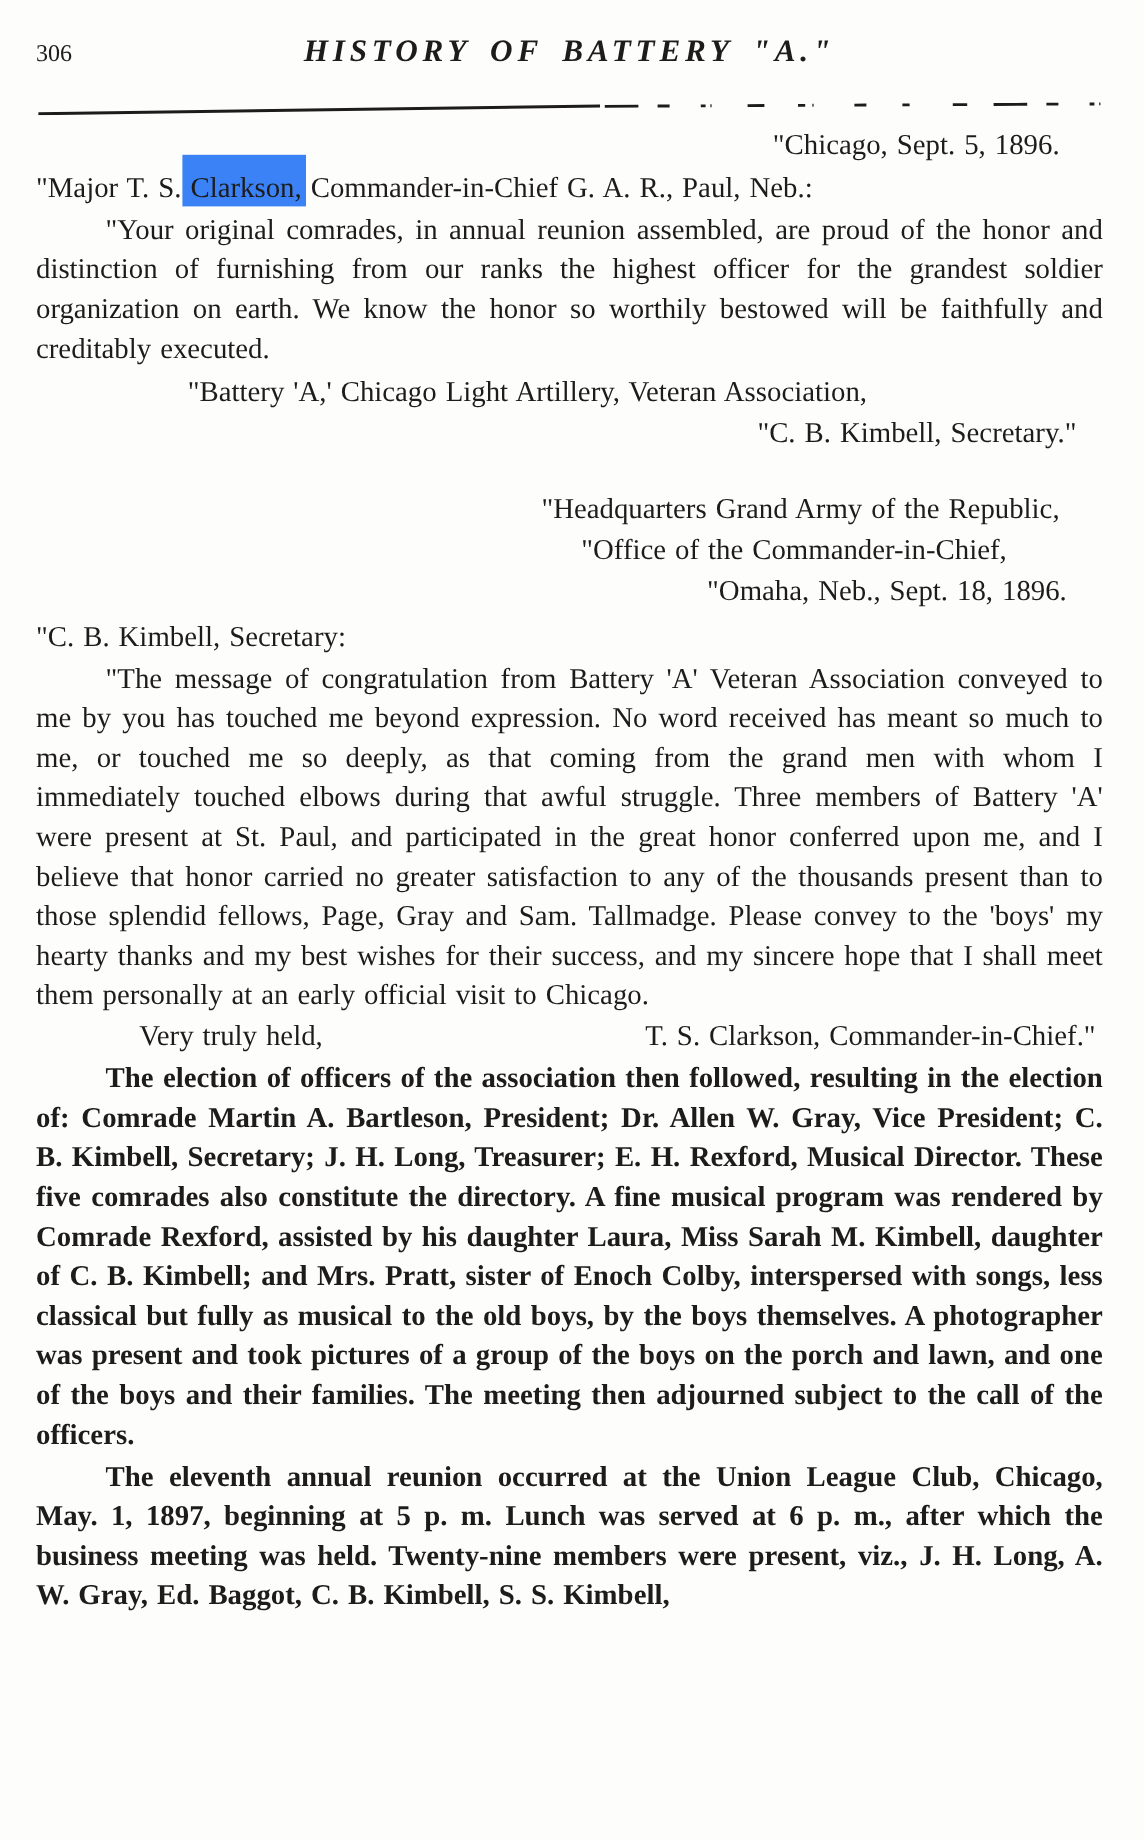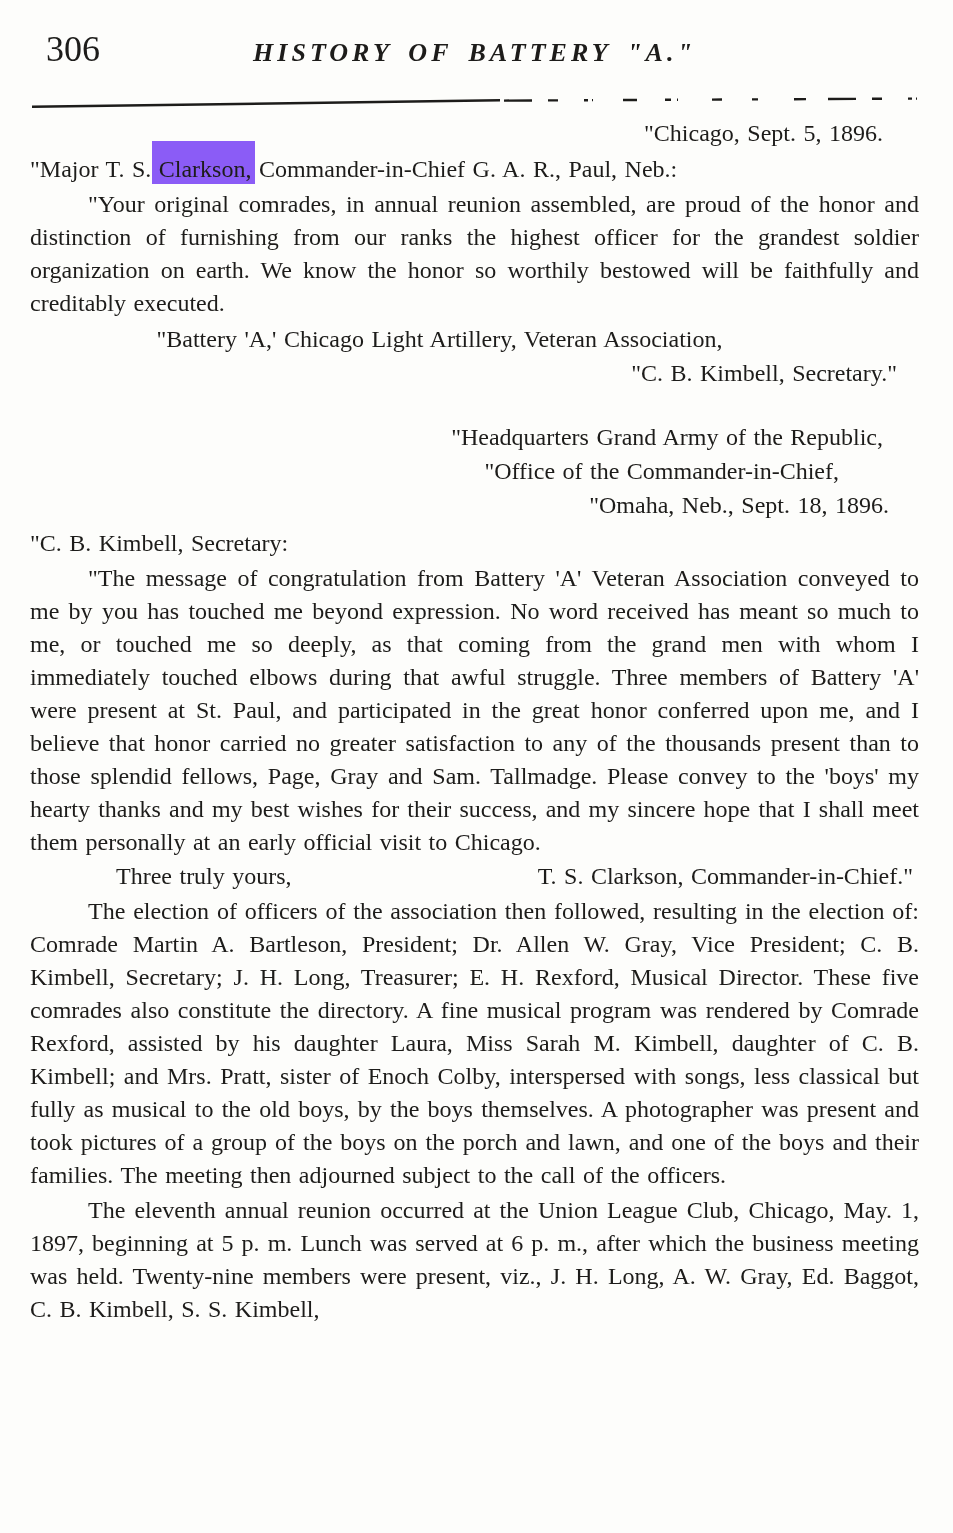"306" .pagenum { font-size: 36px -> 20px; margin-left: 16px -> none }
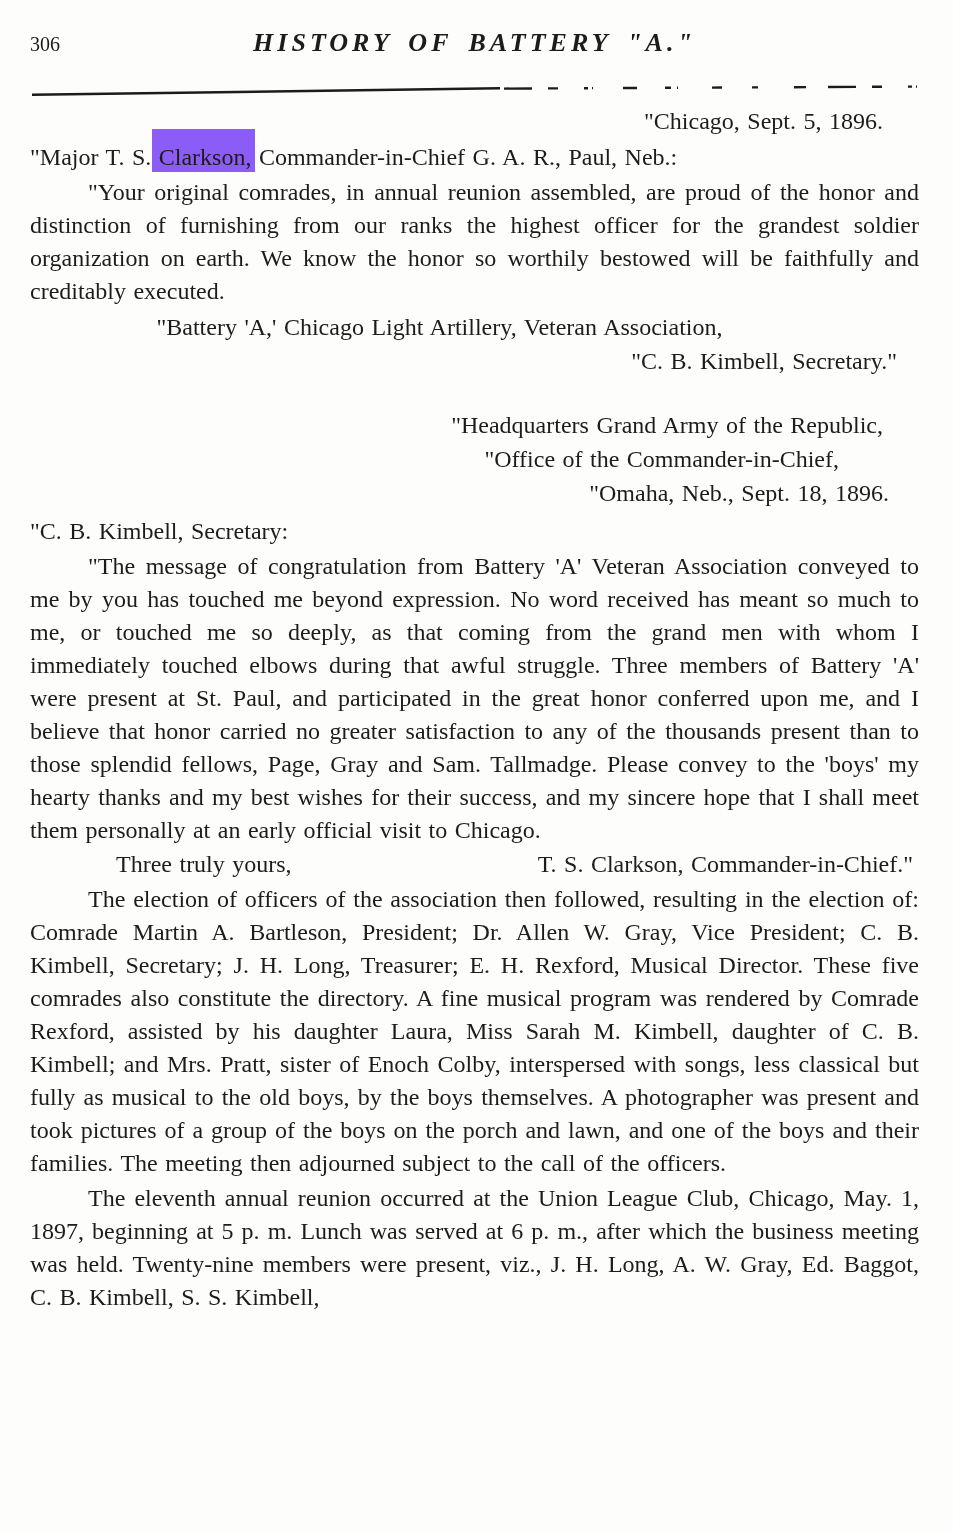"Clarkson" .hl { background: #8b5cf6 -> #3b82f6 }
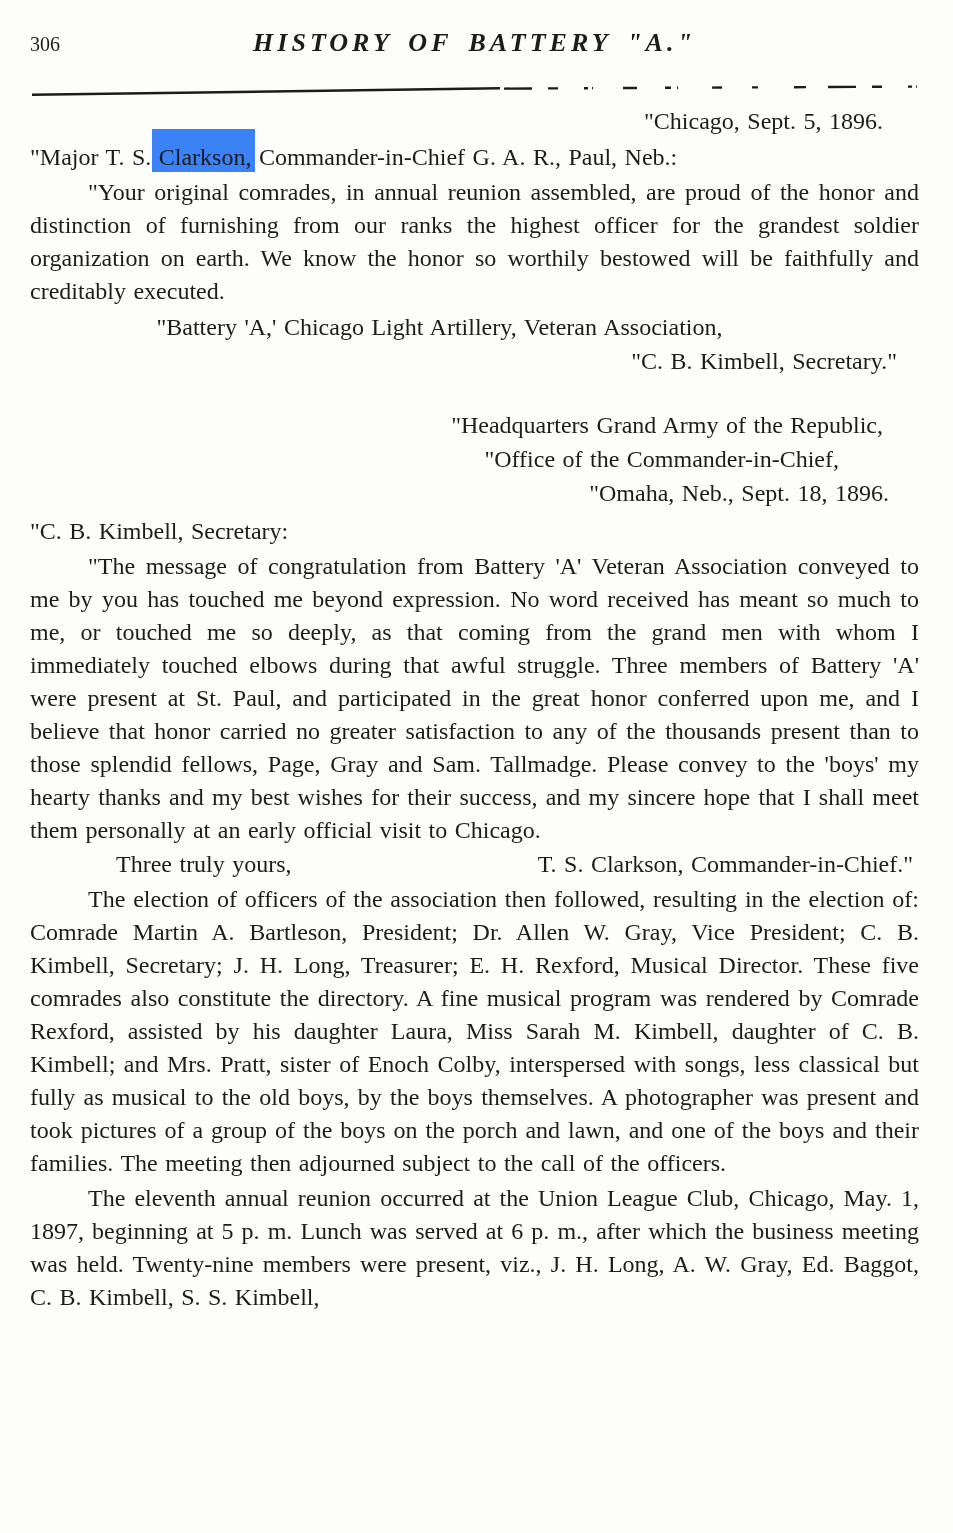"Three truly yours," span.closing-left { text: Three truly yours -> Very truly held }
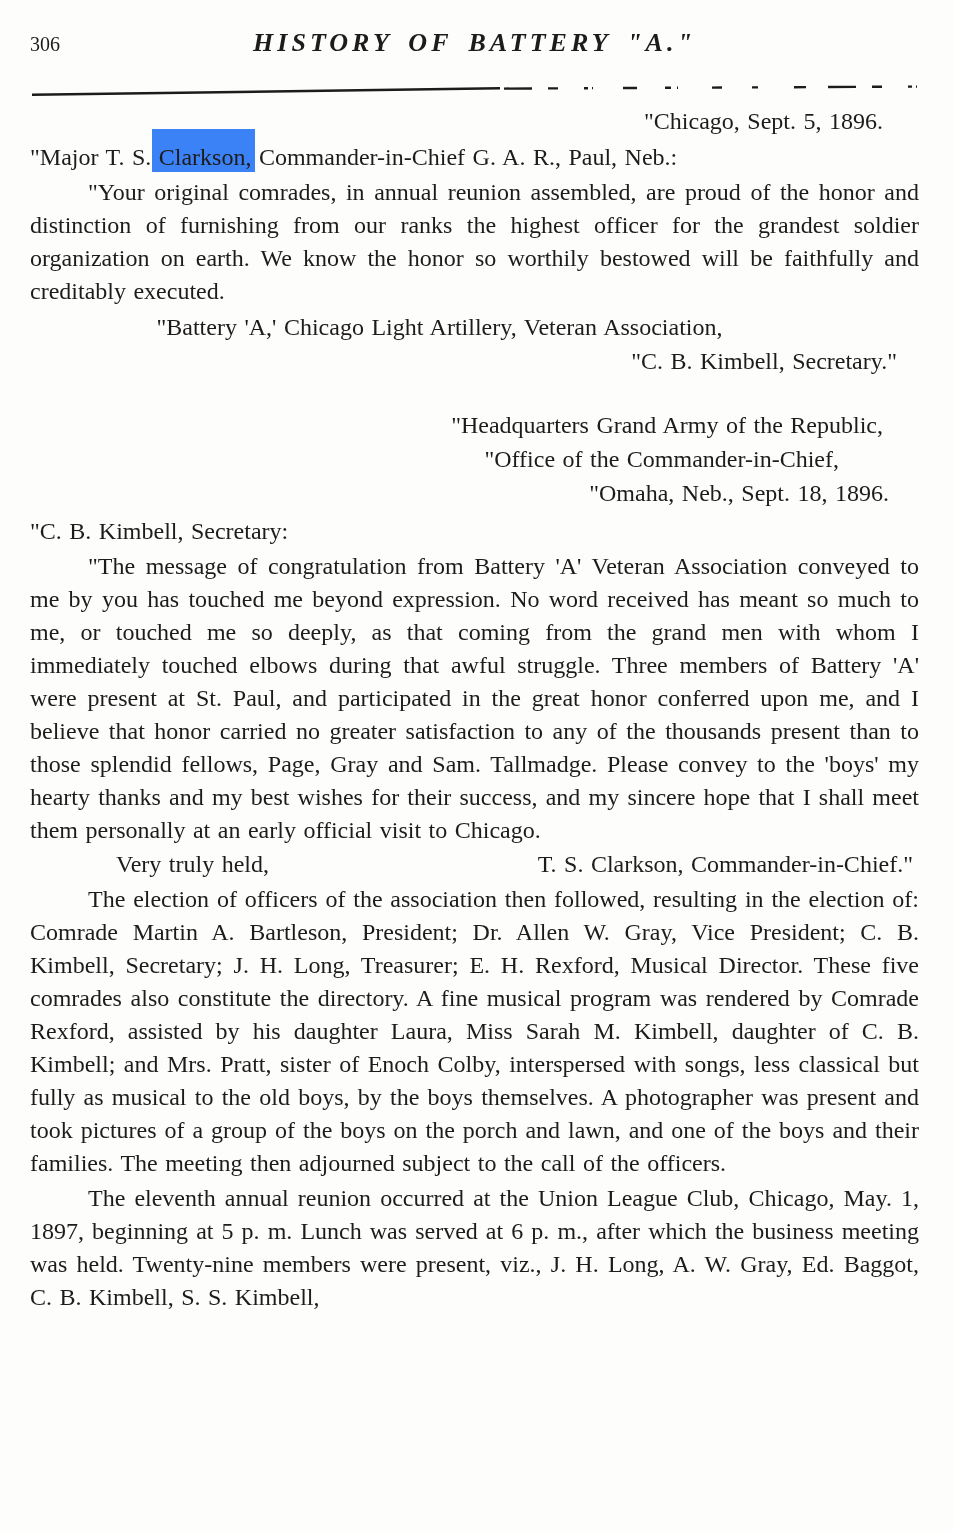"The election of officers of" .para { font-weight: none -> bold }
